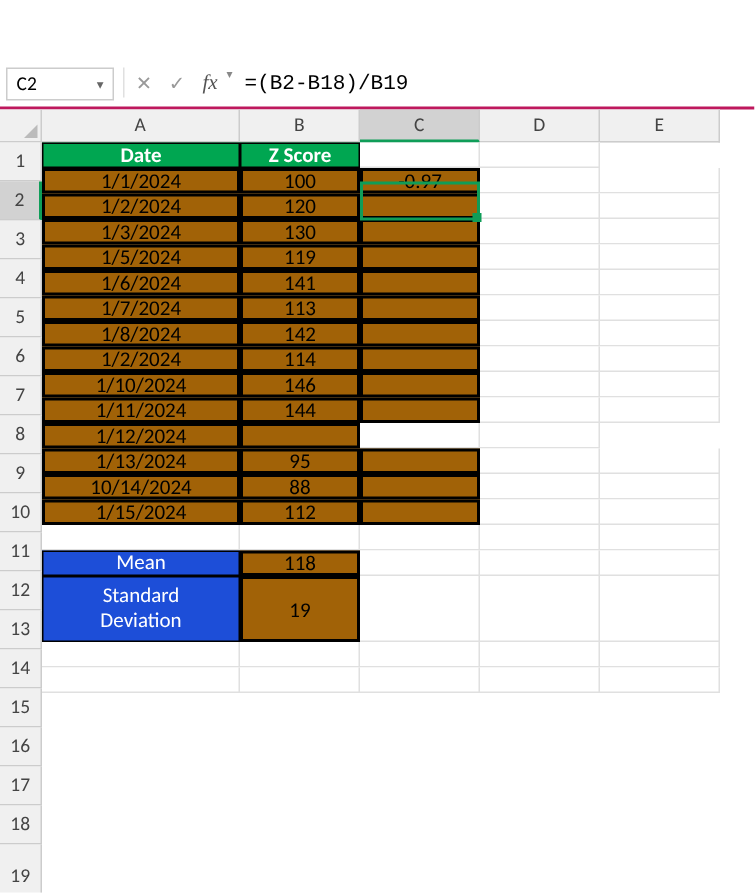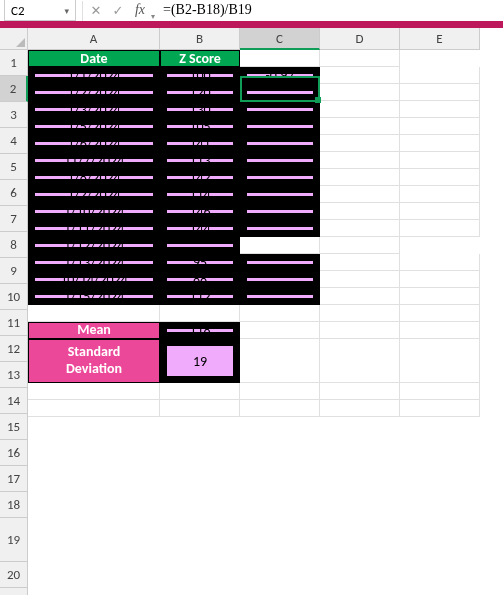"C2" .formula-bar { align-items: flex-end -> flex-start; border-bottom: 7px solid #be185d -> 2px solid #be185d; margin-top: none -> 45px }
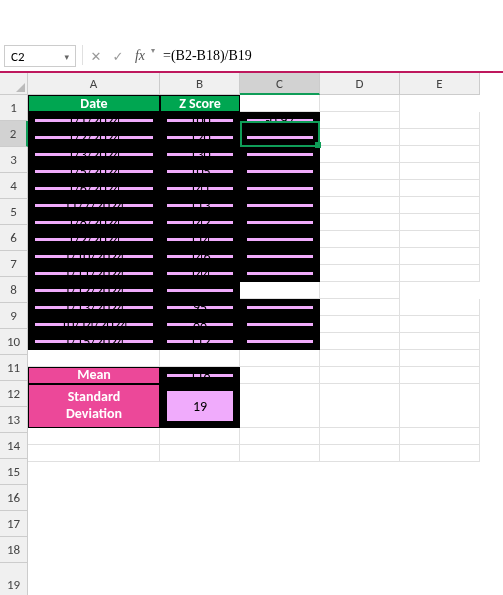"=(B2-B18)/B19" .formula-input { font-family: Liberation Serif, serif -> Liberation Mono, monospace }
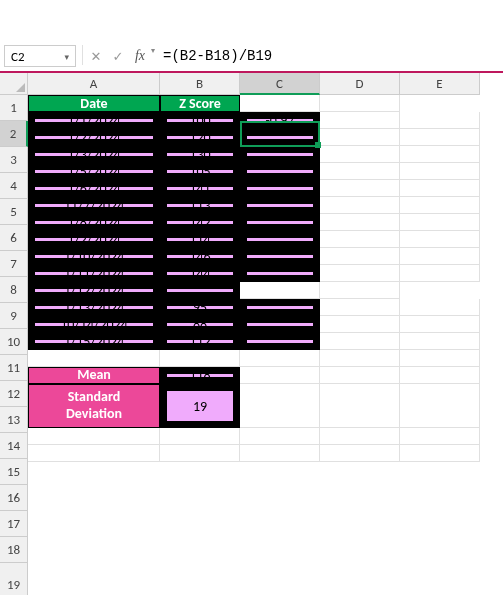"1/1/2024" .bd { background: #f0abfc -> #a16207; border: 7px solid #000000 -> 2px solid #000000 }
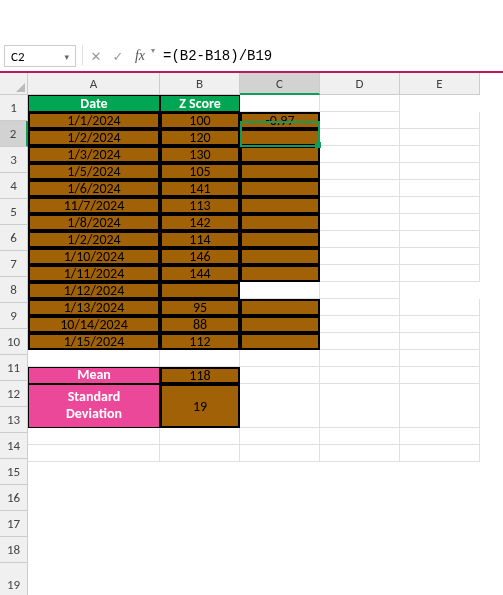"105" div.cell { text: 105 -> 119 }
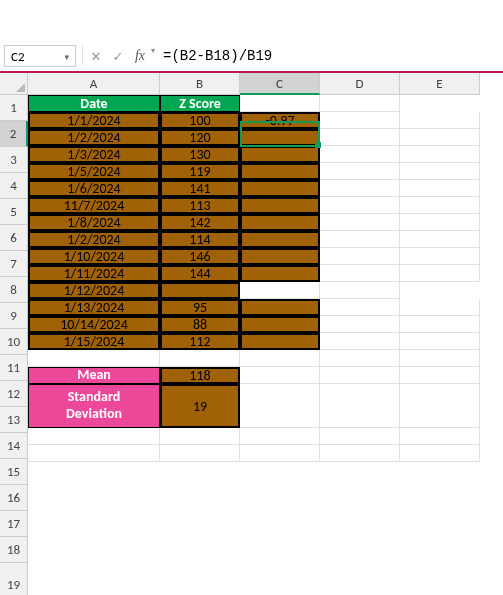"11/7/2024" div.cell { text: 11/7/2024 -> 1/7/2024 }
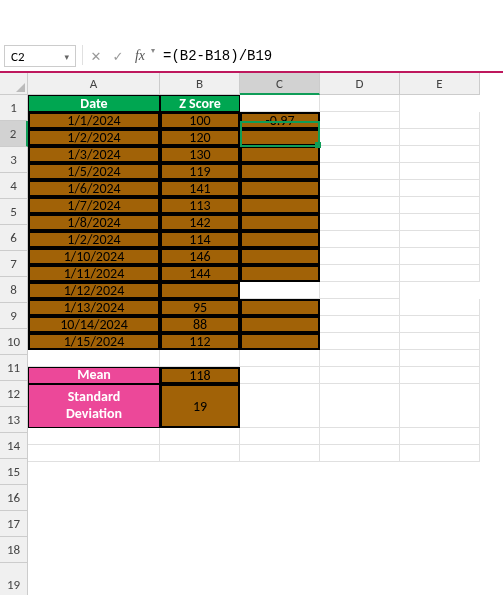"Mean" .stat-label { background: #ec4899 -> #1d4ed8; font-weight: bold -> normal }
